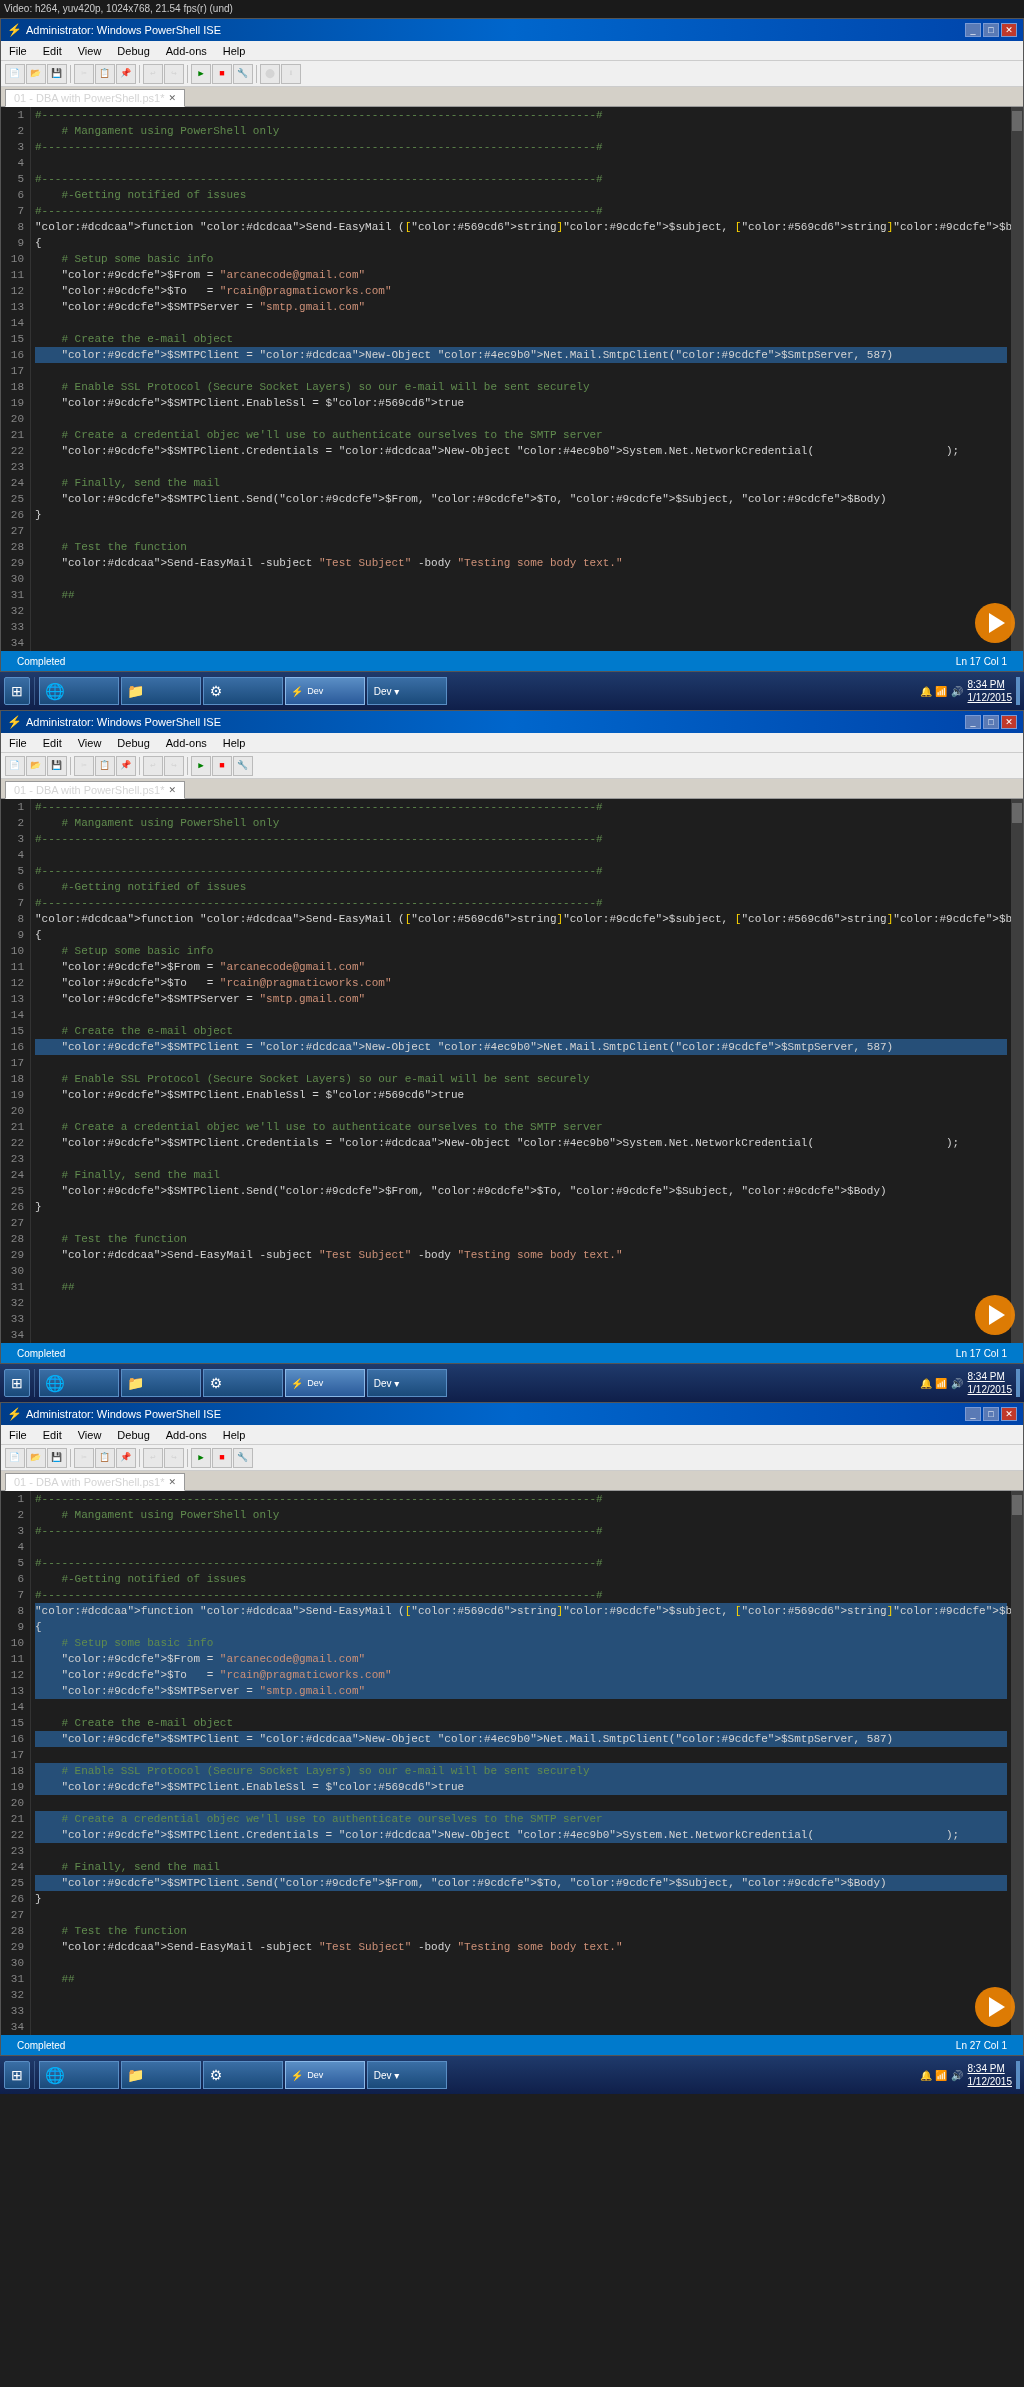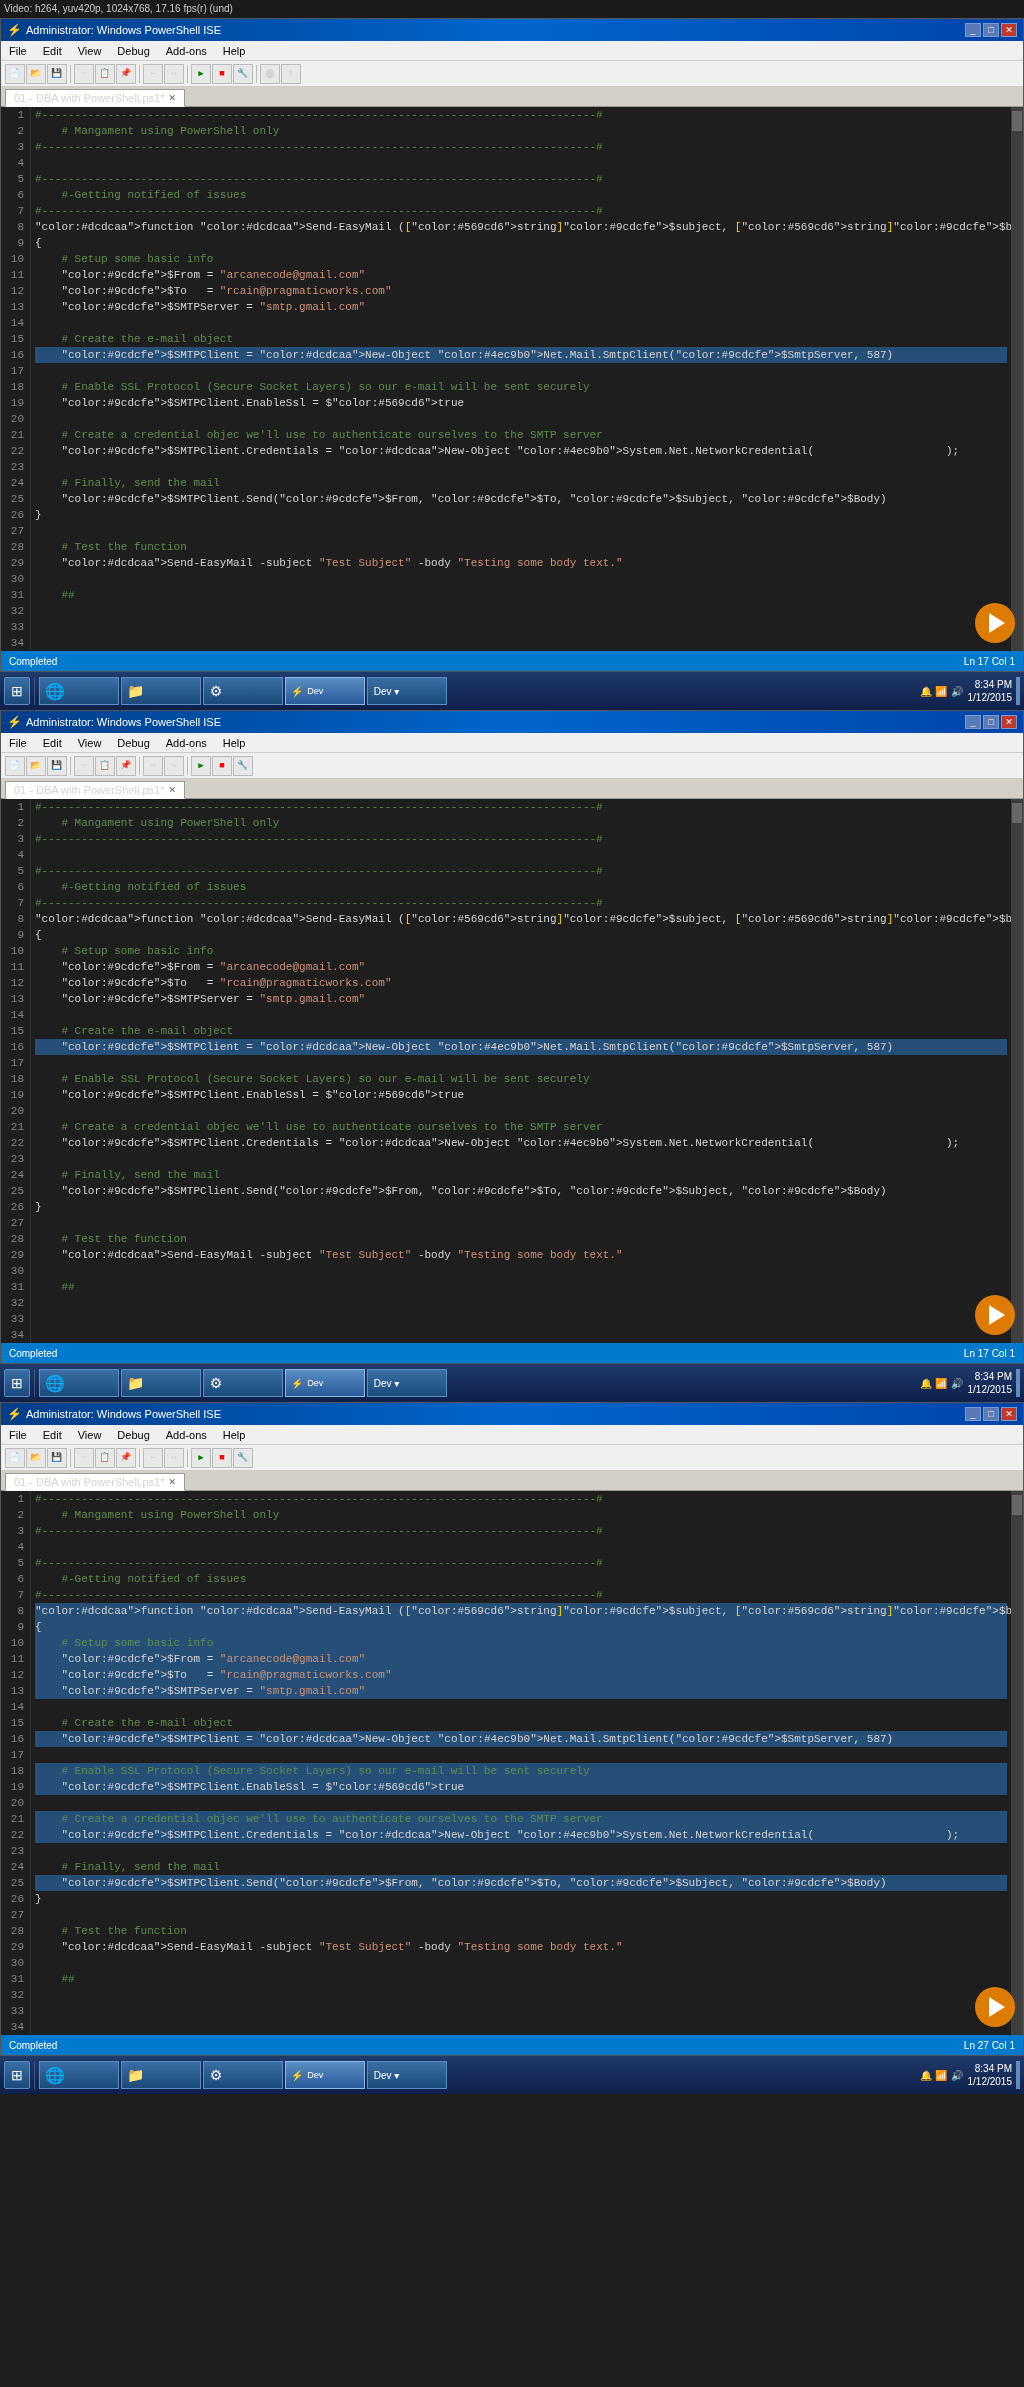"Video: h264, yuv420p, 1024x768, 17.16" div { text: 17.16 -> 21.54 }
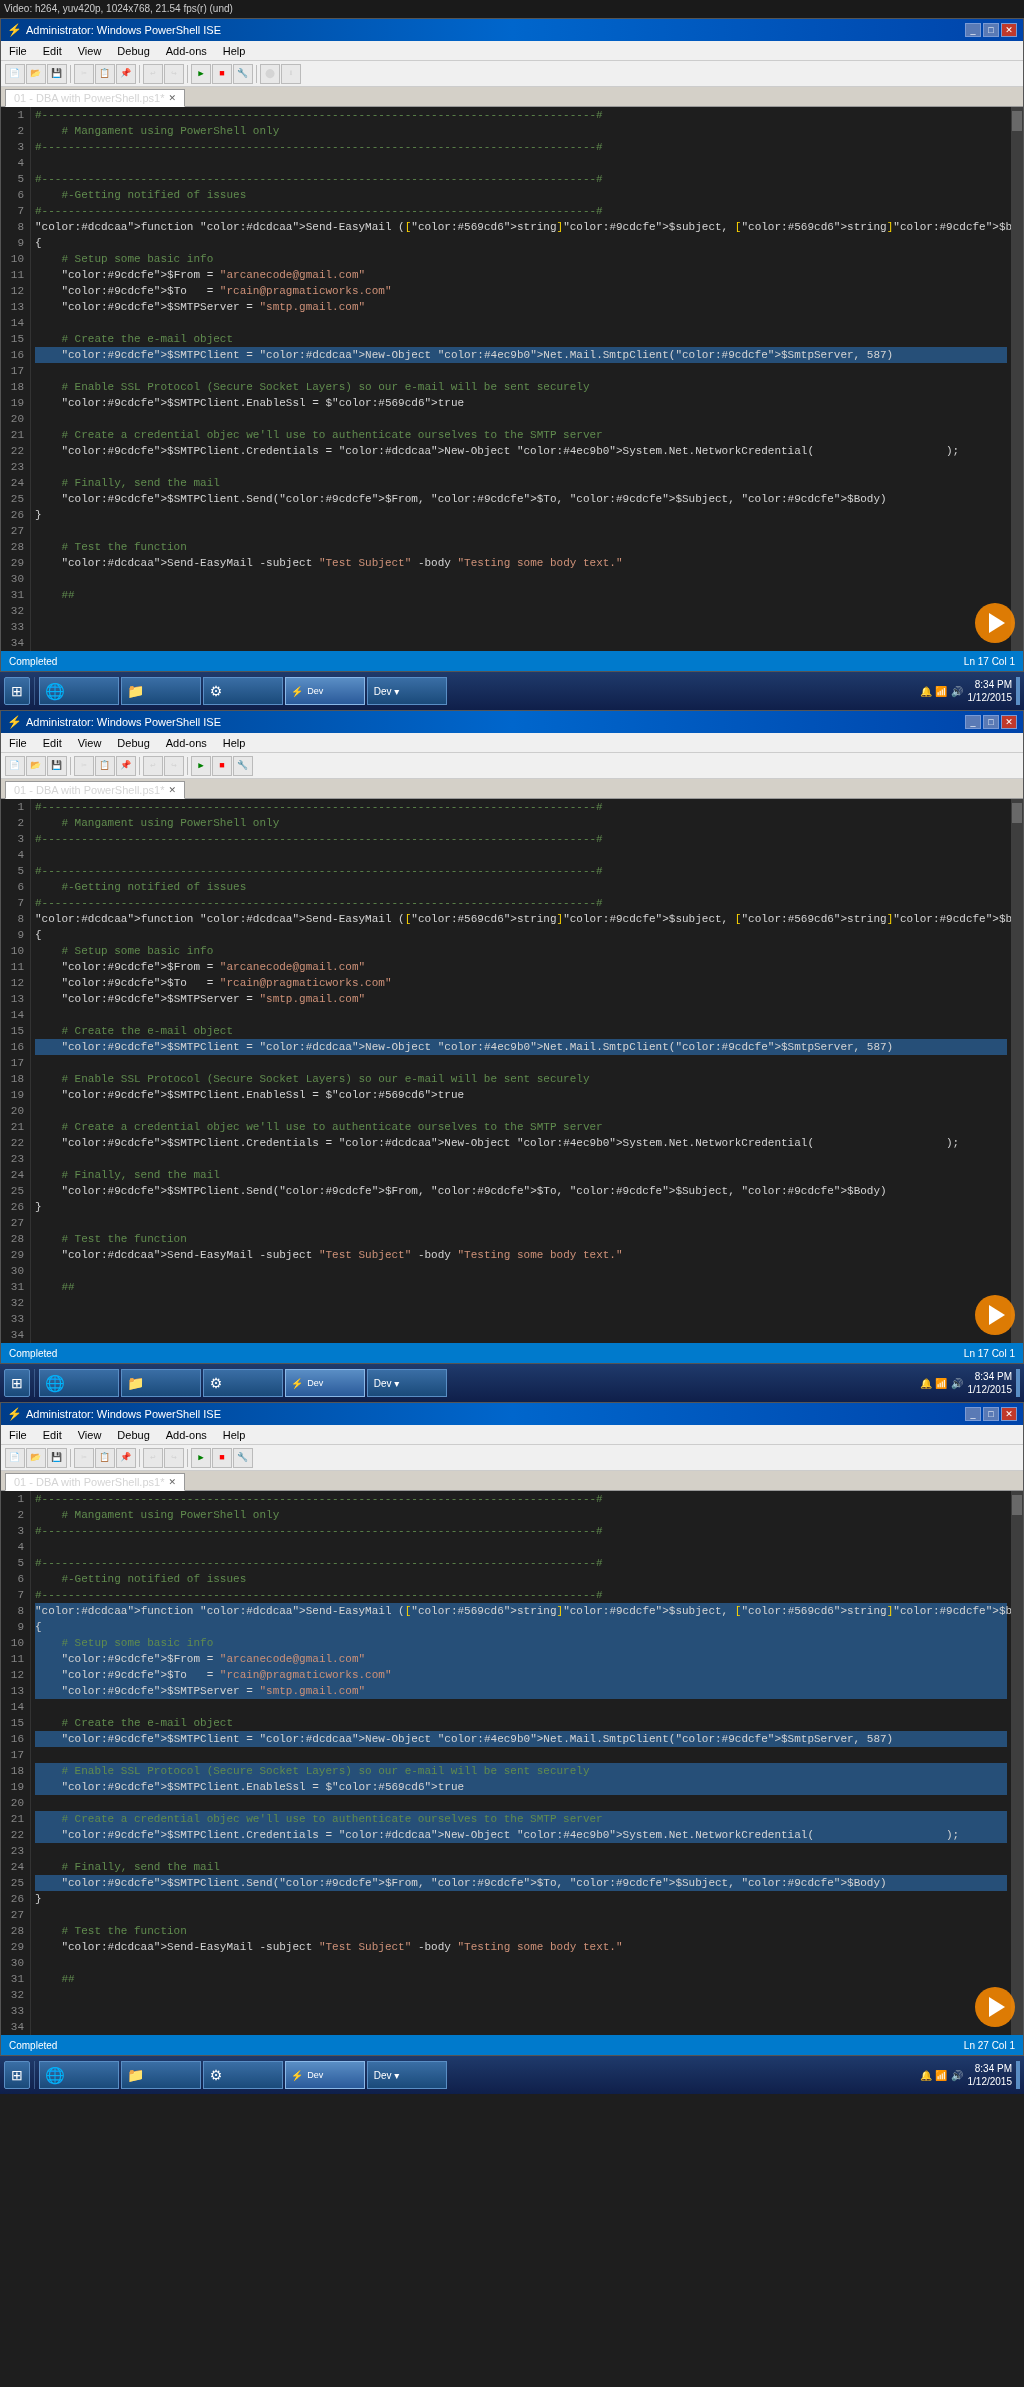"Completed" .status-bar { padding: 2px 8px -> 2px 16px }
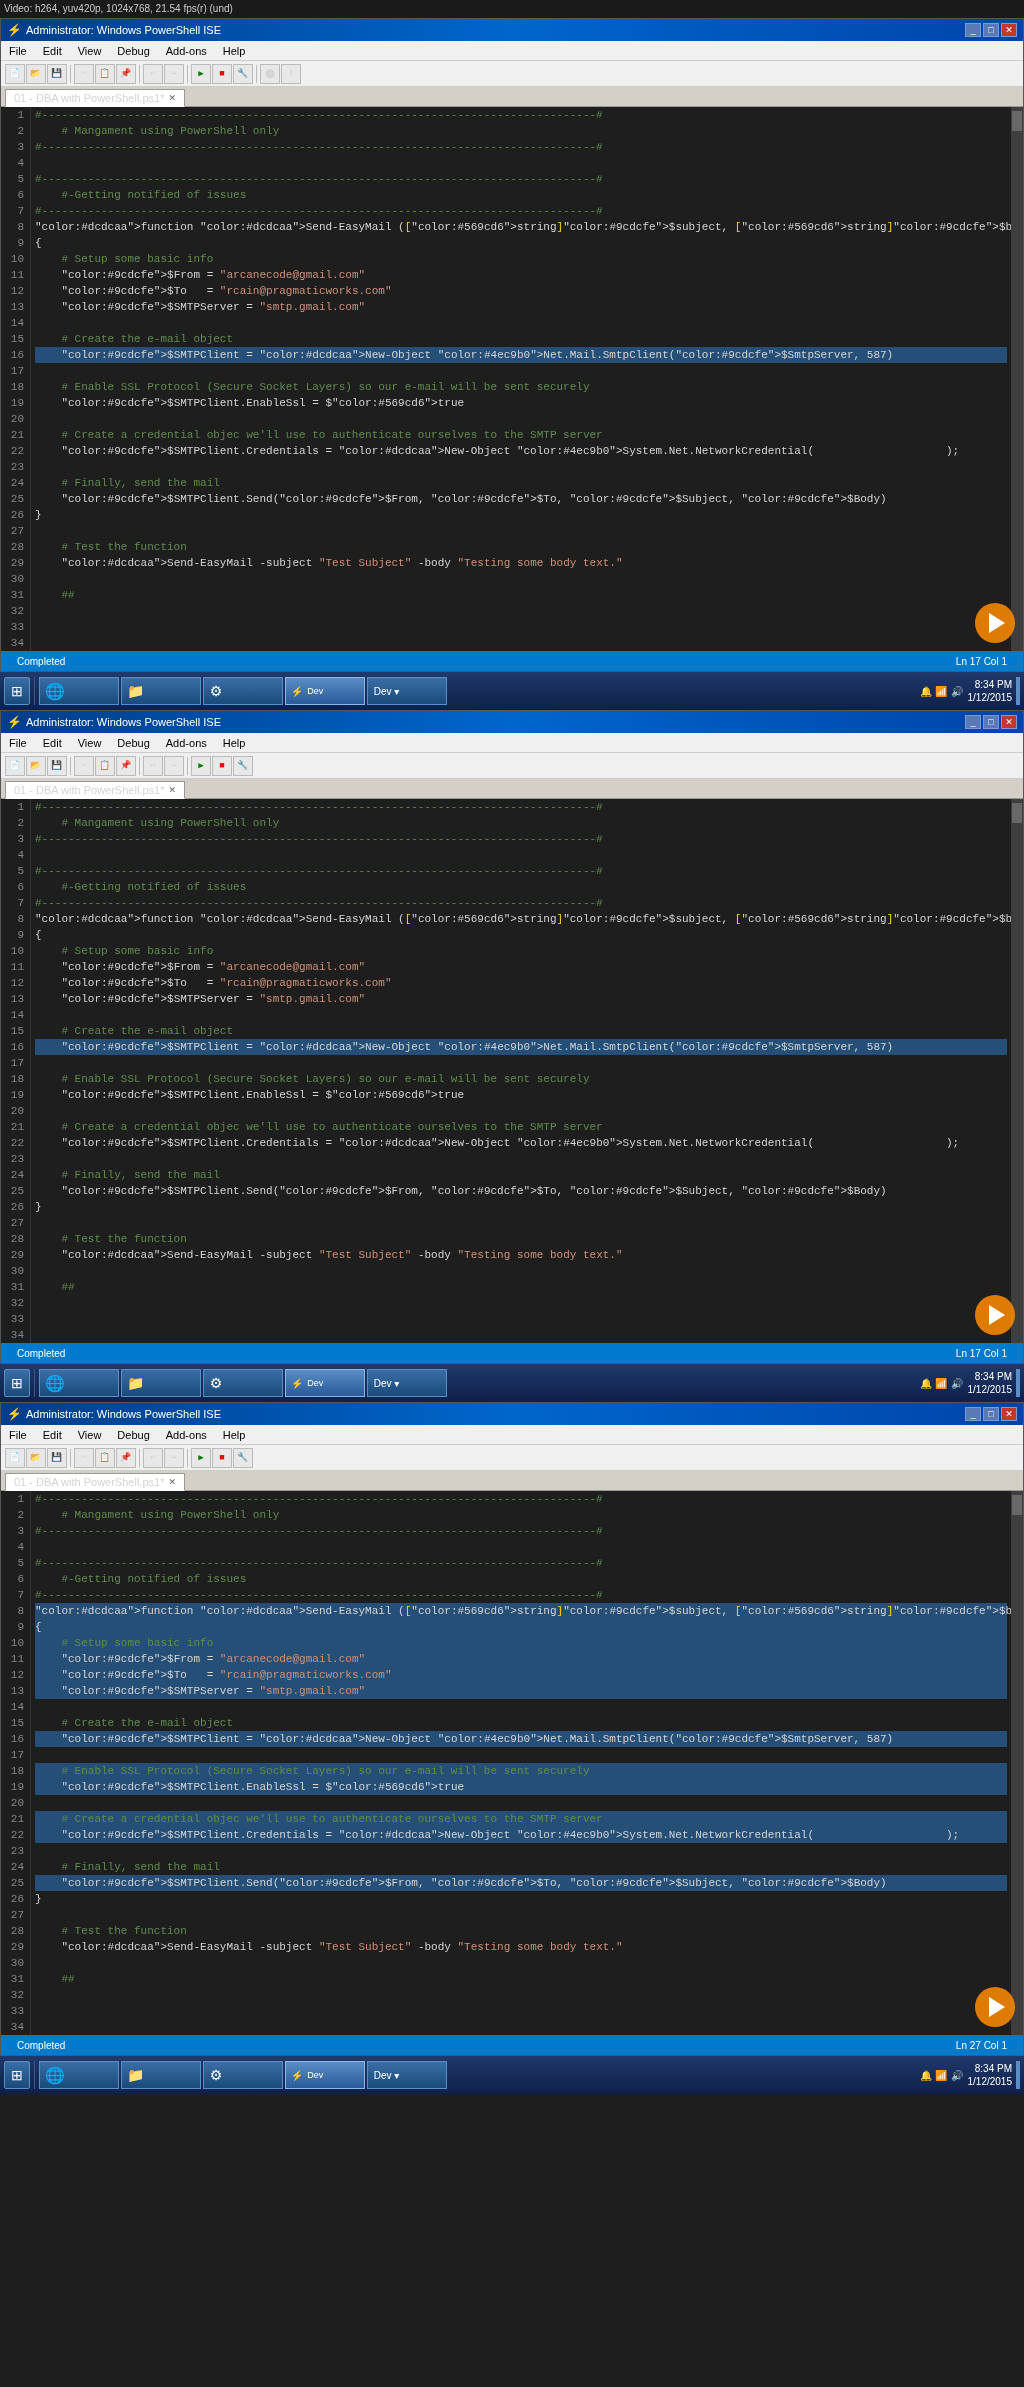"8:34 PM" .clock { text-align: right -> none; text-decoration: none -> underline }
